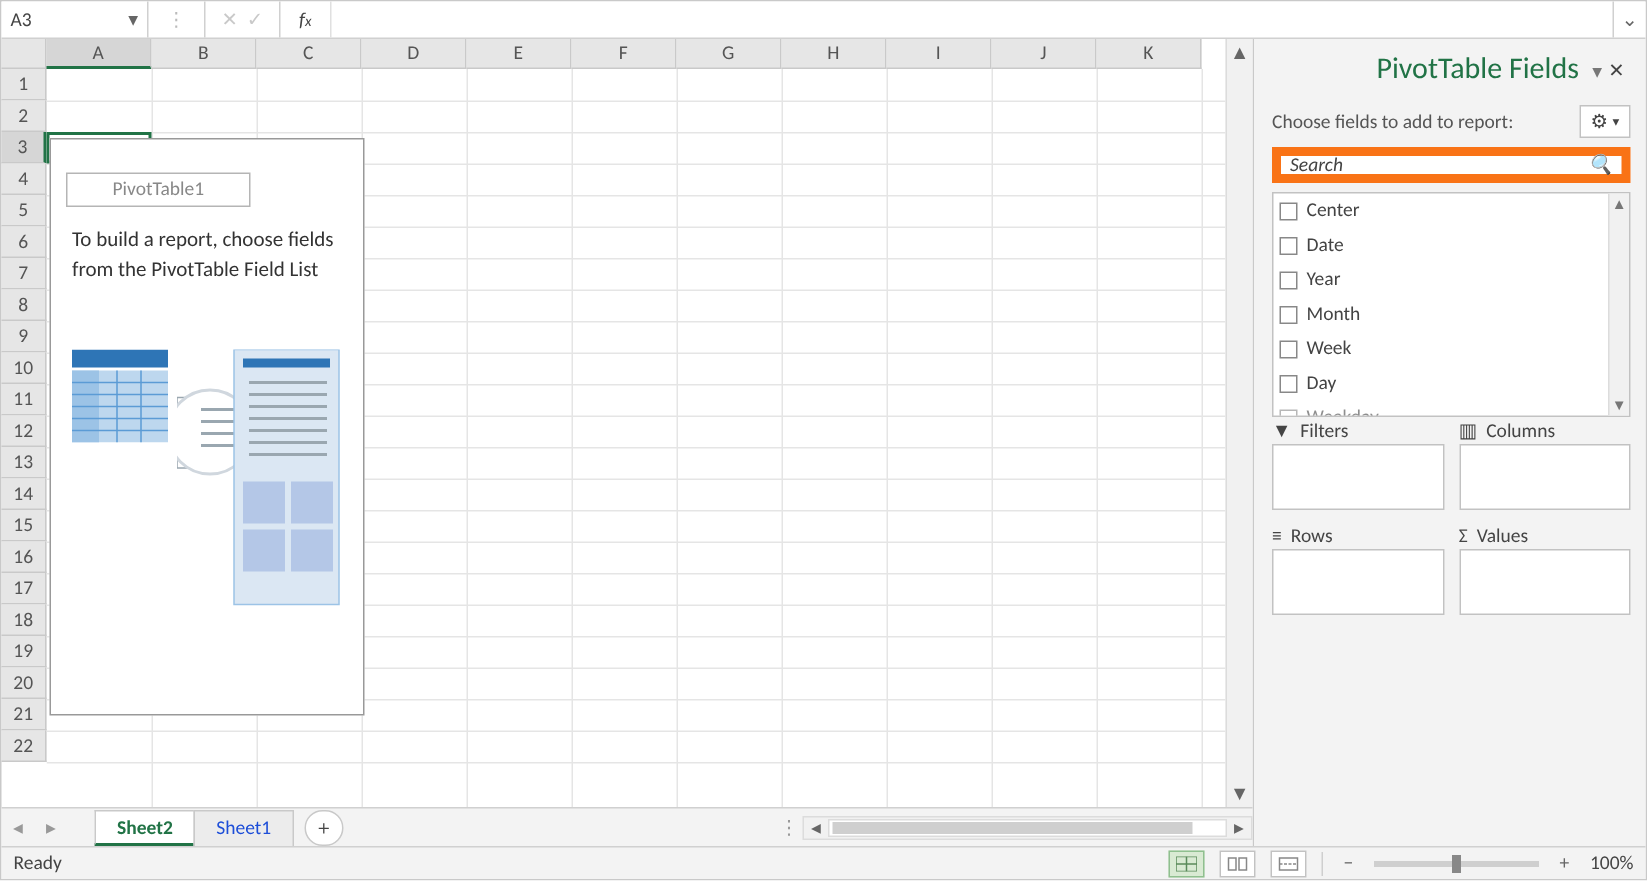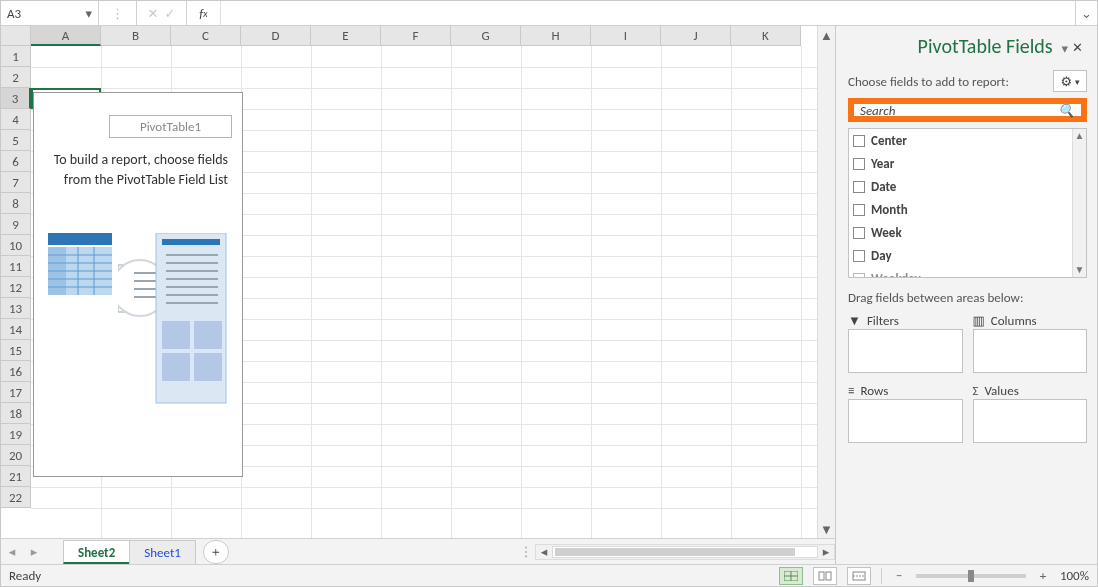"PivotTable1" .pivot-ph { text-align: right -> left }
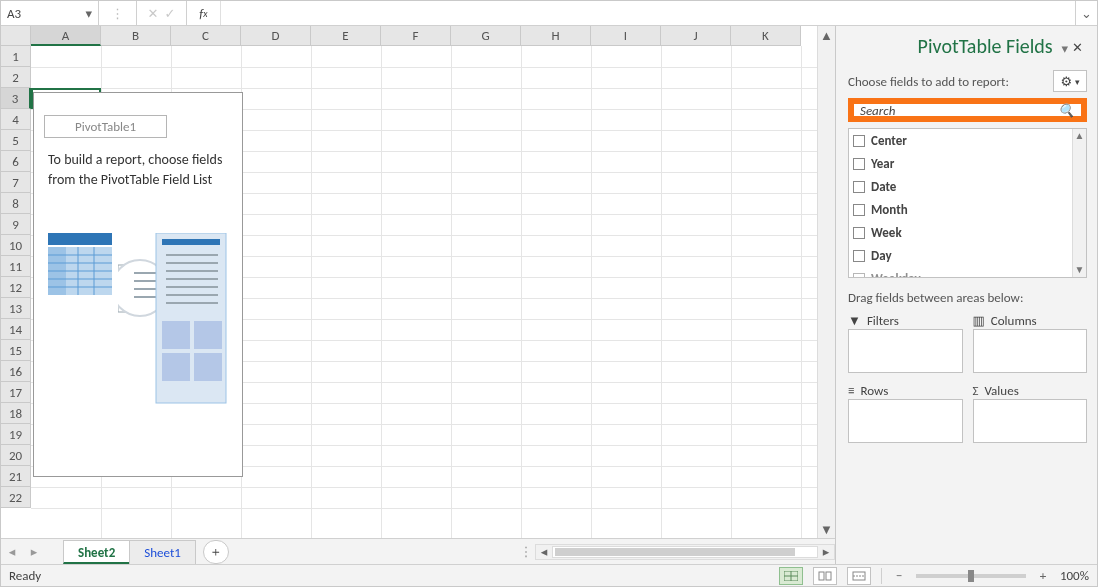"Center" .fp-item { font-weight: bold -> none }
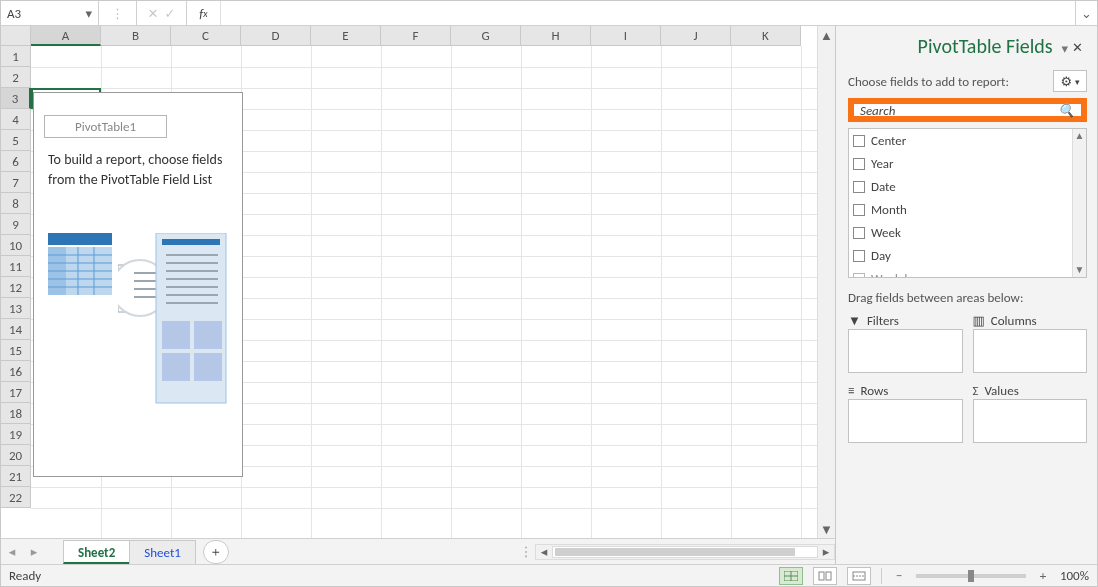"Year" div.fp-item { order: before "Date" -> after "Date" }
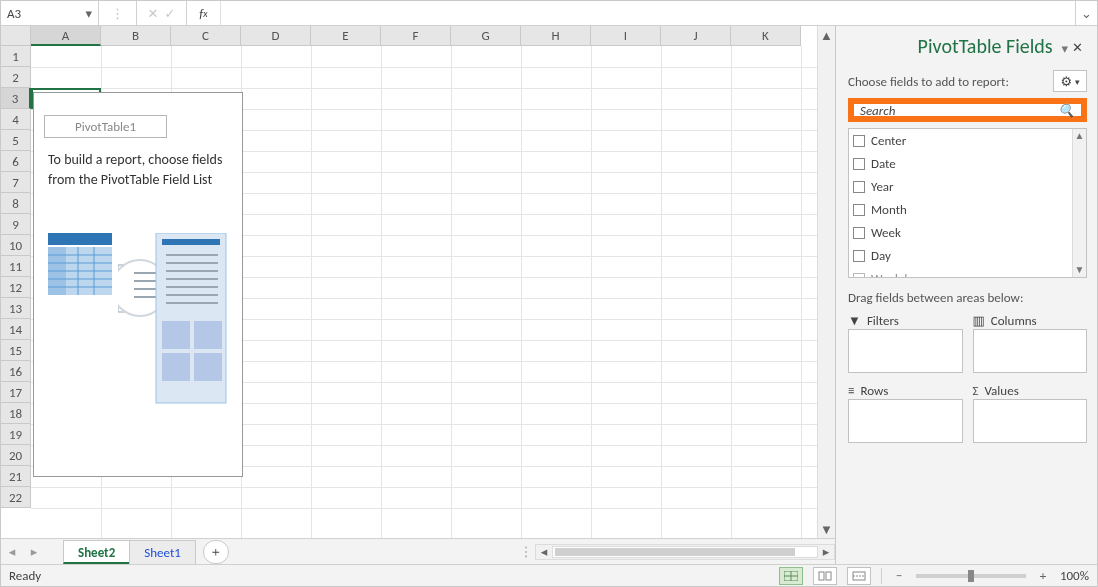"Drag fields between areas below:" div.fp-drag-label { html: <div>Drag fields between areas below:</div> -> none }
